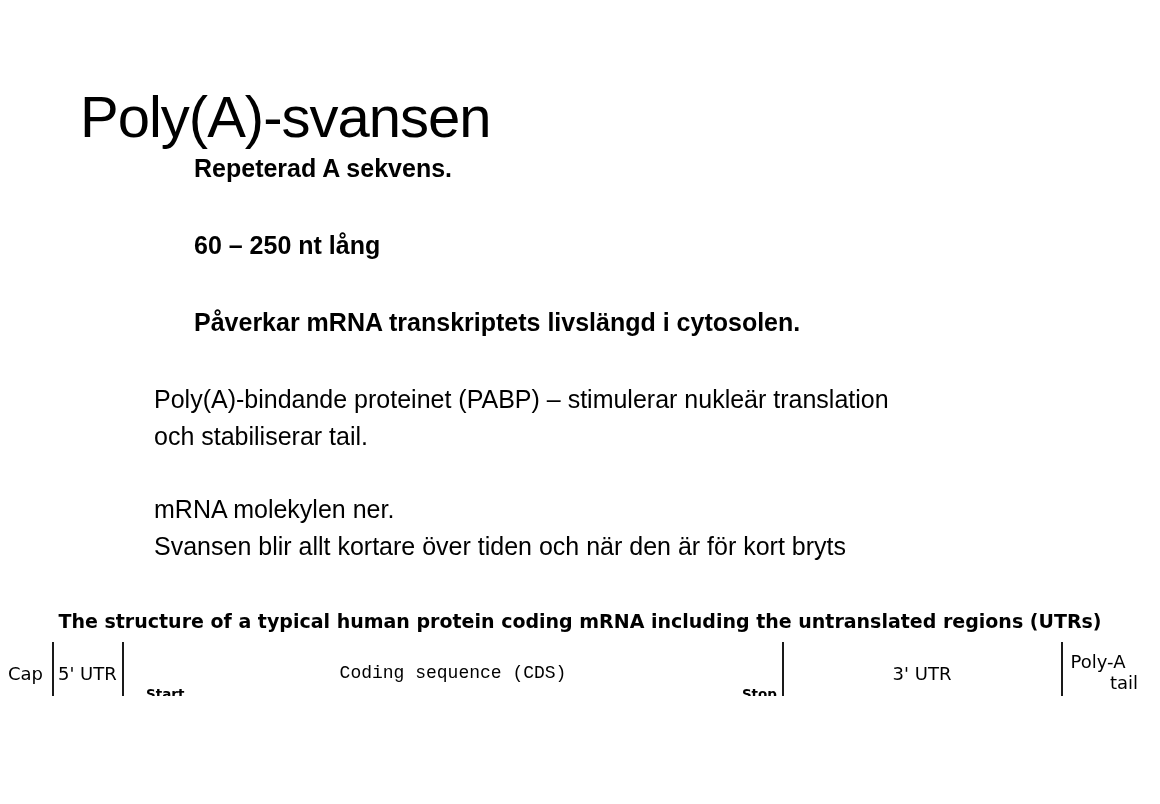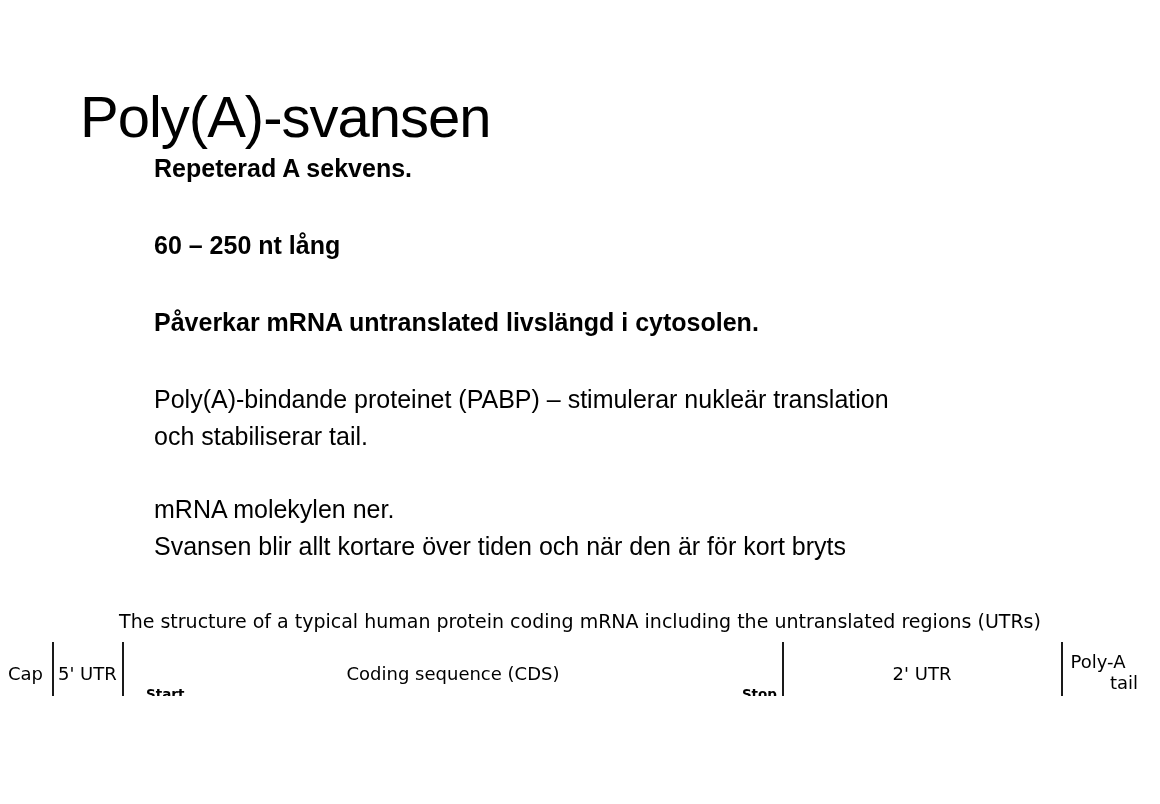"Repeterad A sekvens." .para.bold { margin-left: none -> 40px }
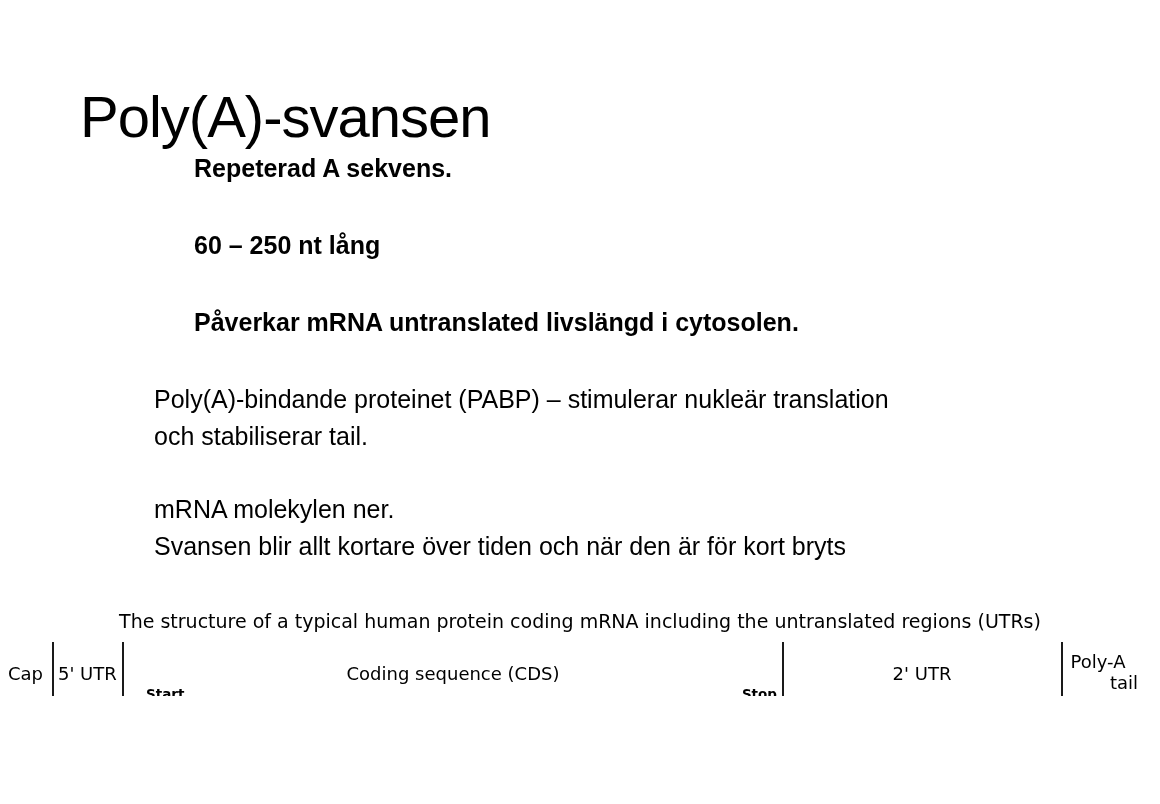"Påverkar mRNA untranslated livslängd i" span { text: untranslated -> transkriptets }
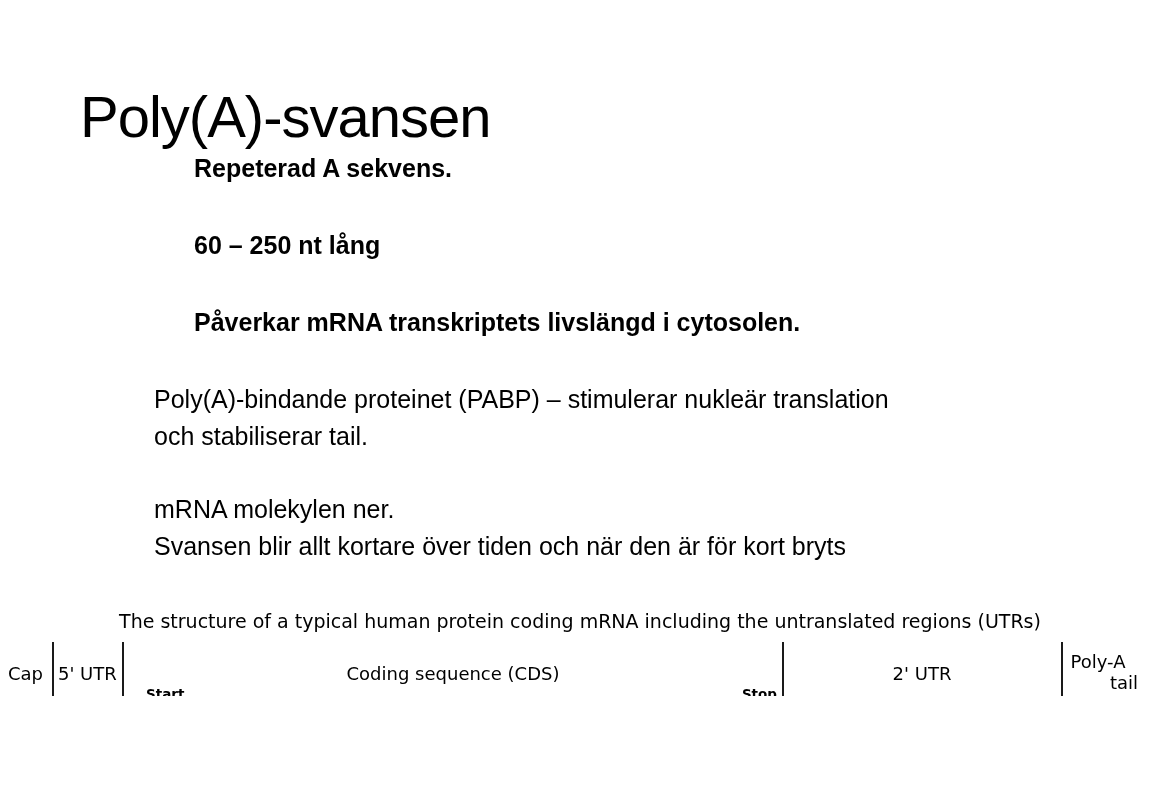"The structure of a typical" .diagram-title { font-weight: 400 -> 700 }
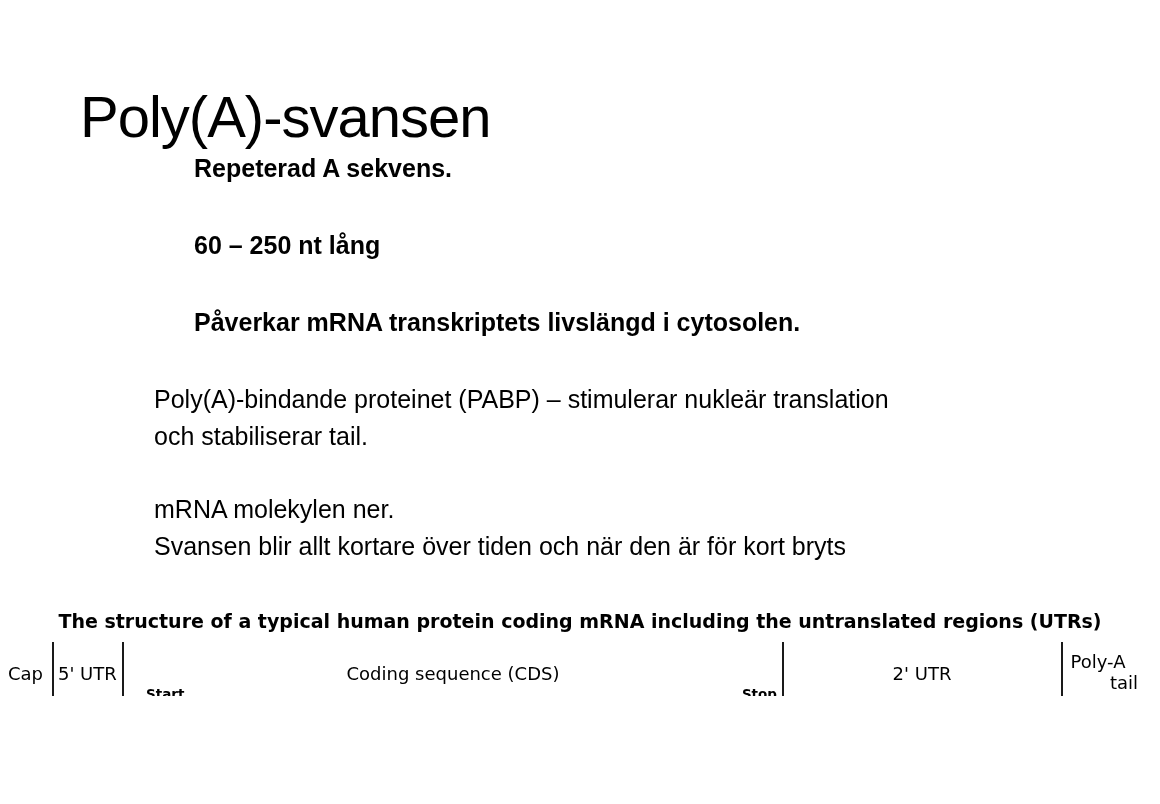"Coding sequence (CDS)" .lbl-cds { font-family: none -> Liberation Mono, monospace }
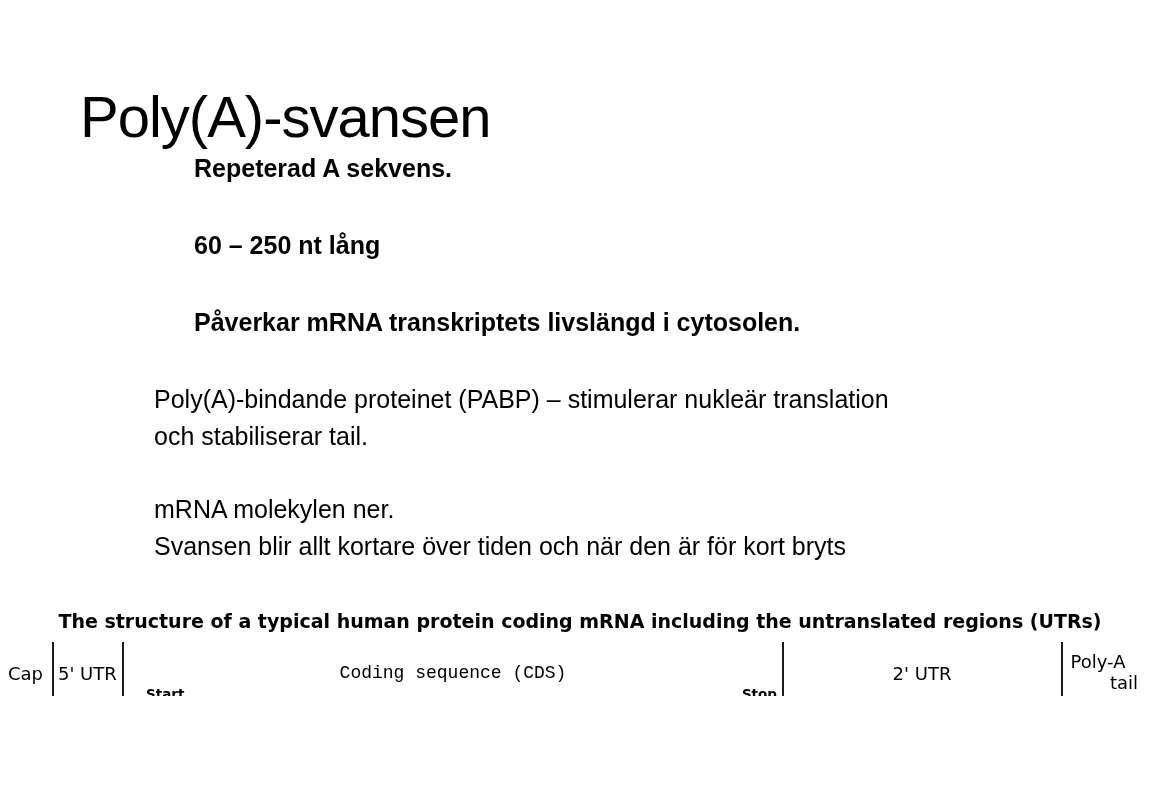"2' UTR" div.region-label { text: 2' -> 3' }
